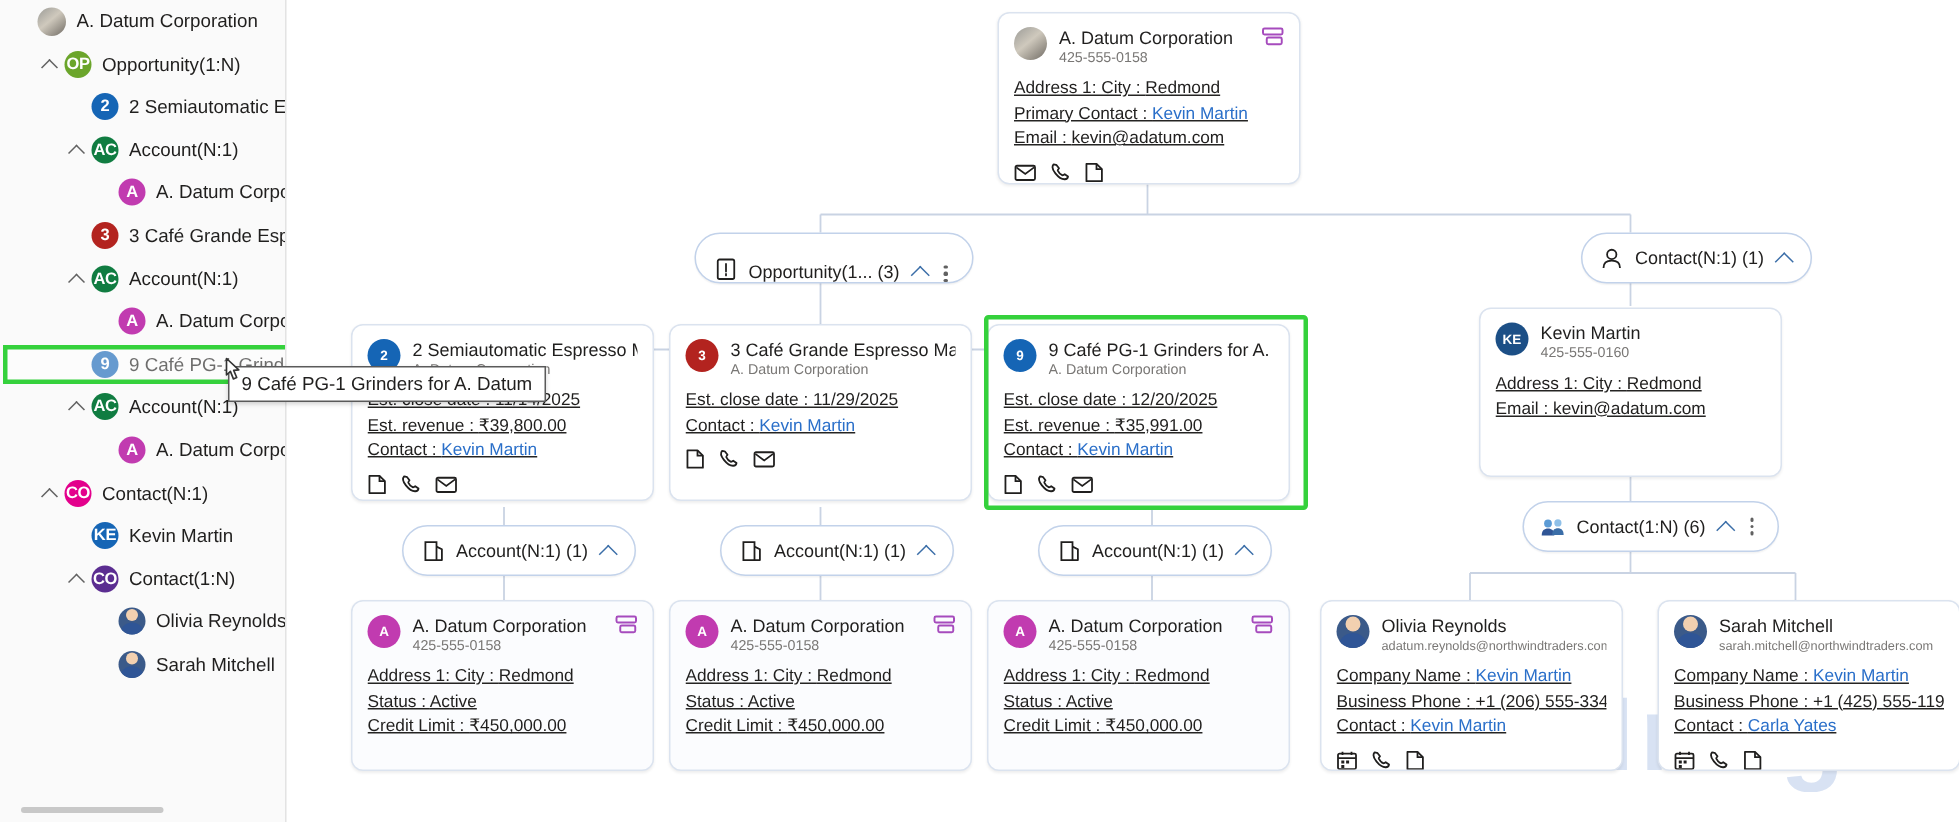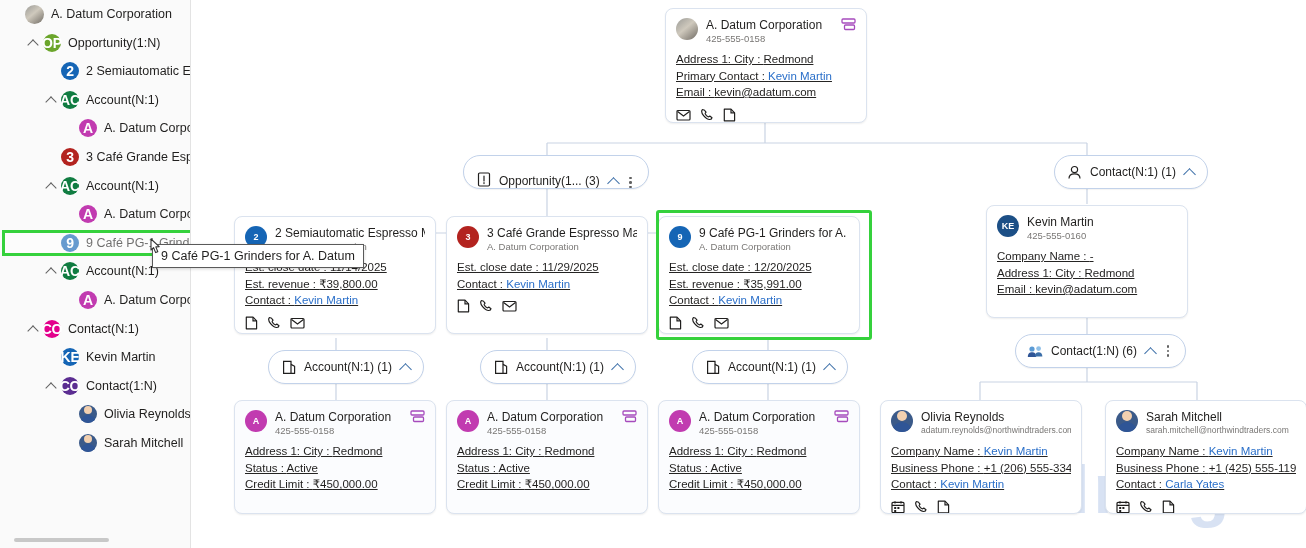"OP" .badge { font-size: 14px -> 11px }
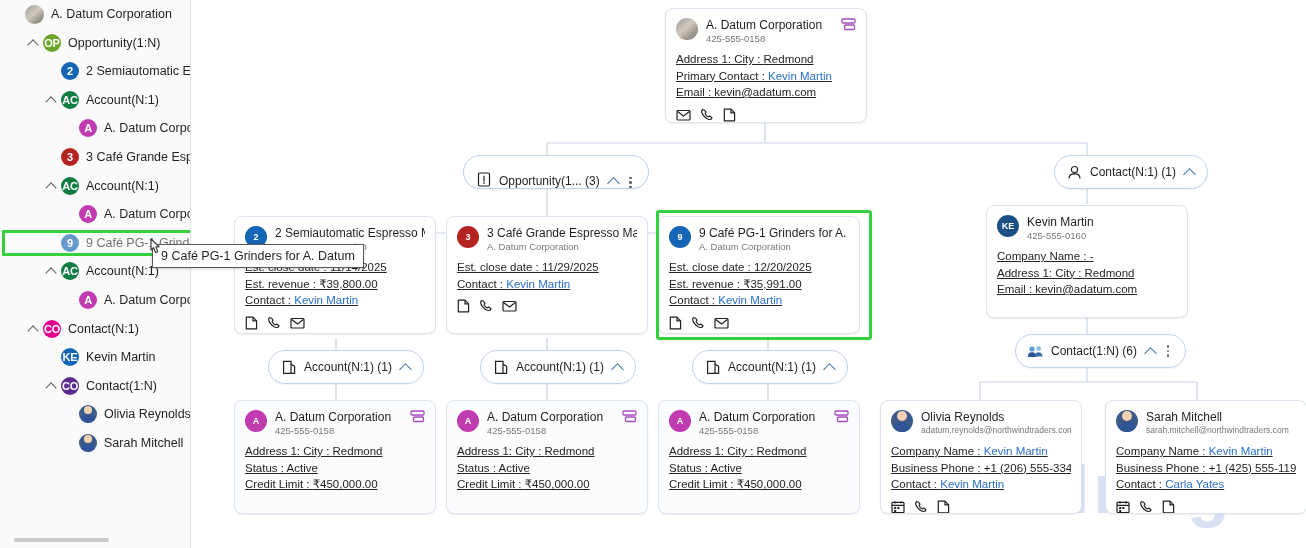"Company Name : -" div.c-line { html: <div><span>Company Name : </span><span>-</span></div> -> none }
